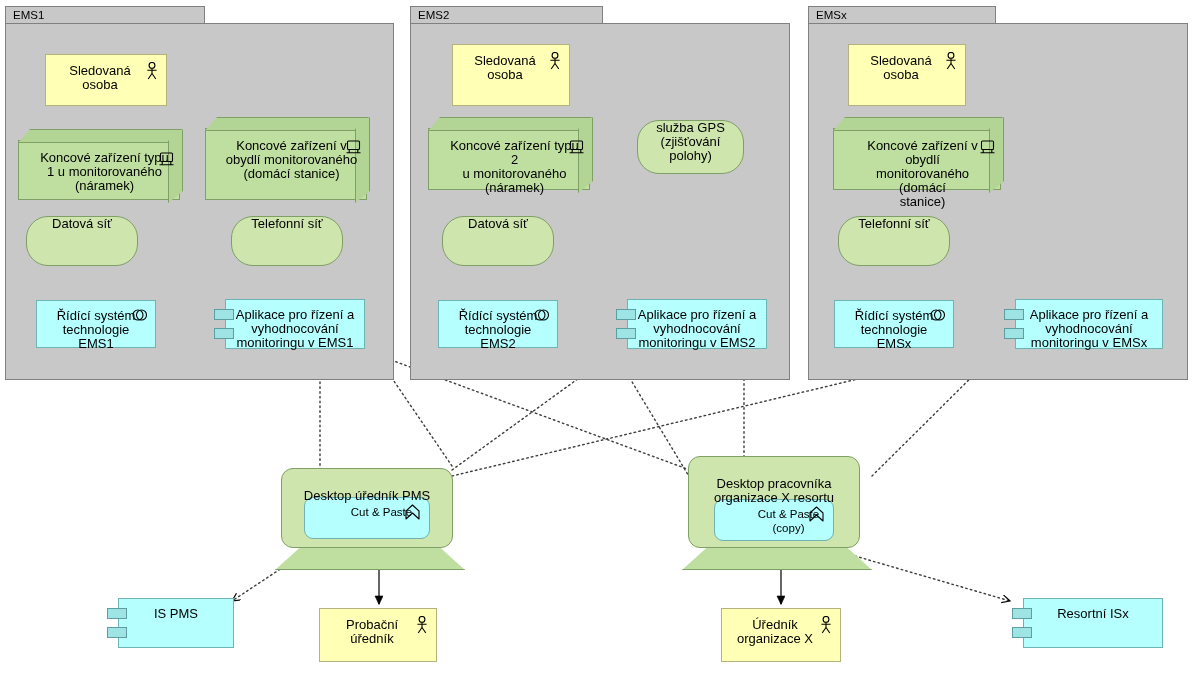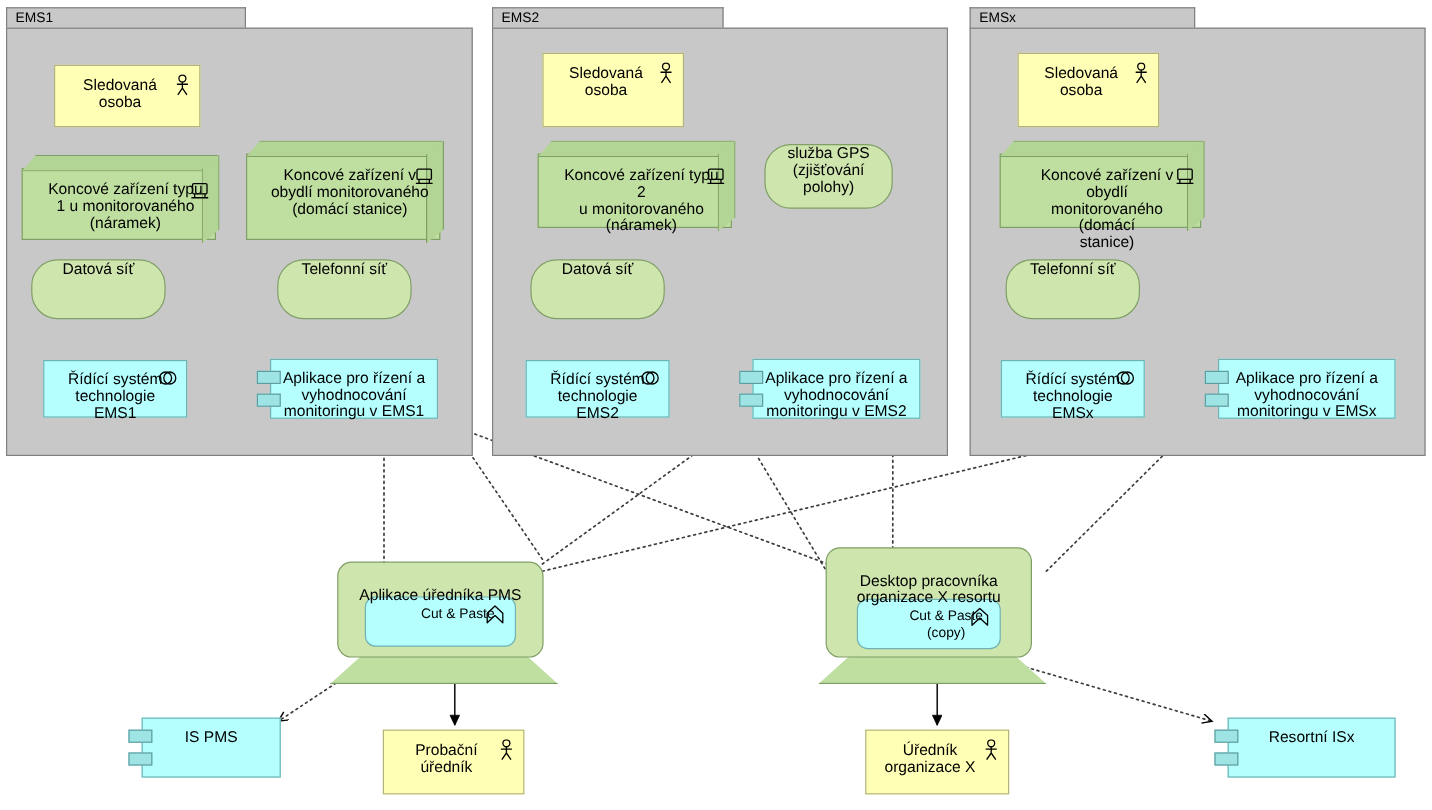"Koncové zařízení typu 2" div.el { left: 448px -> 428px }
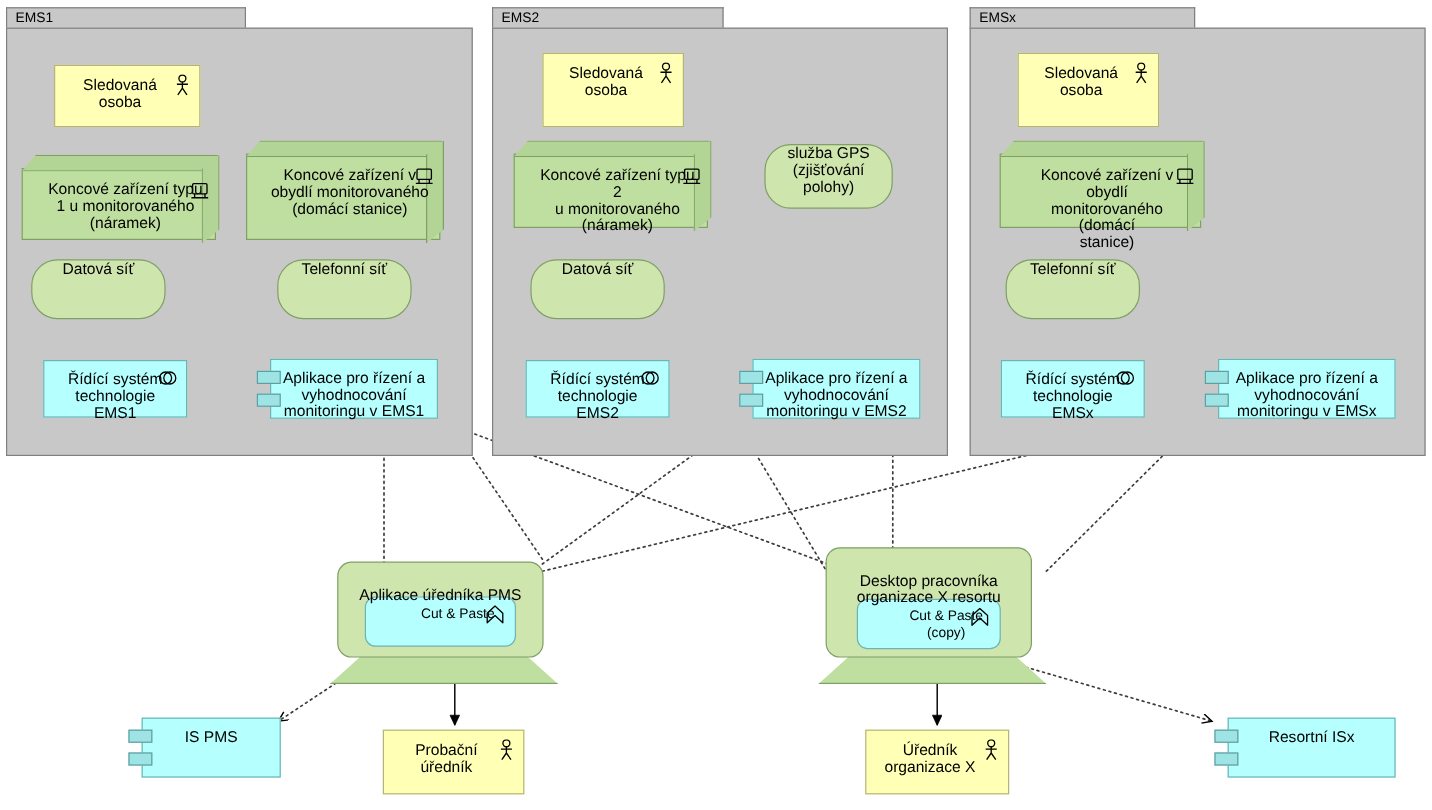"Aplikace úředníka PMS" span.lbl { text: Aplikace úředníka -> Desktop úředník }
